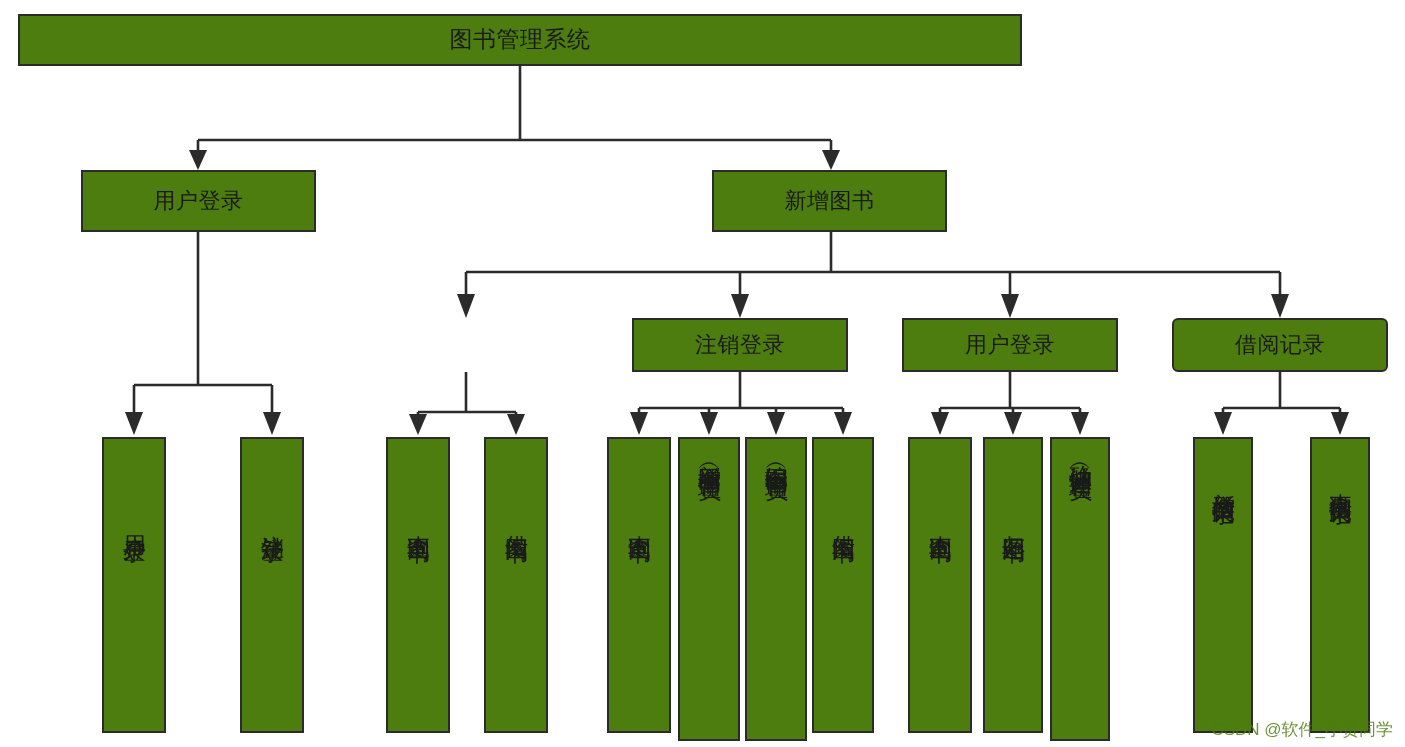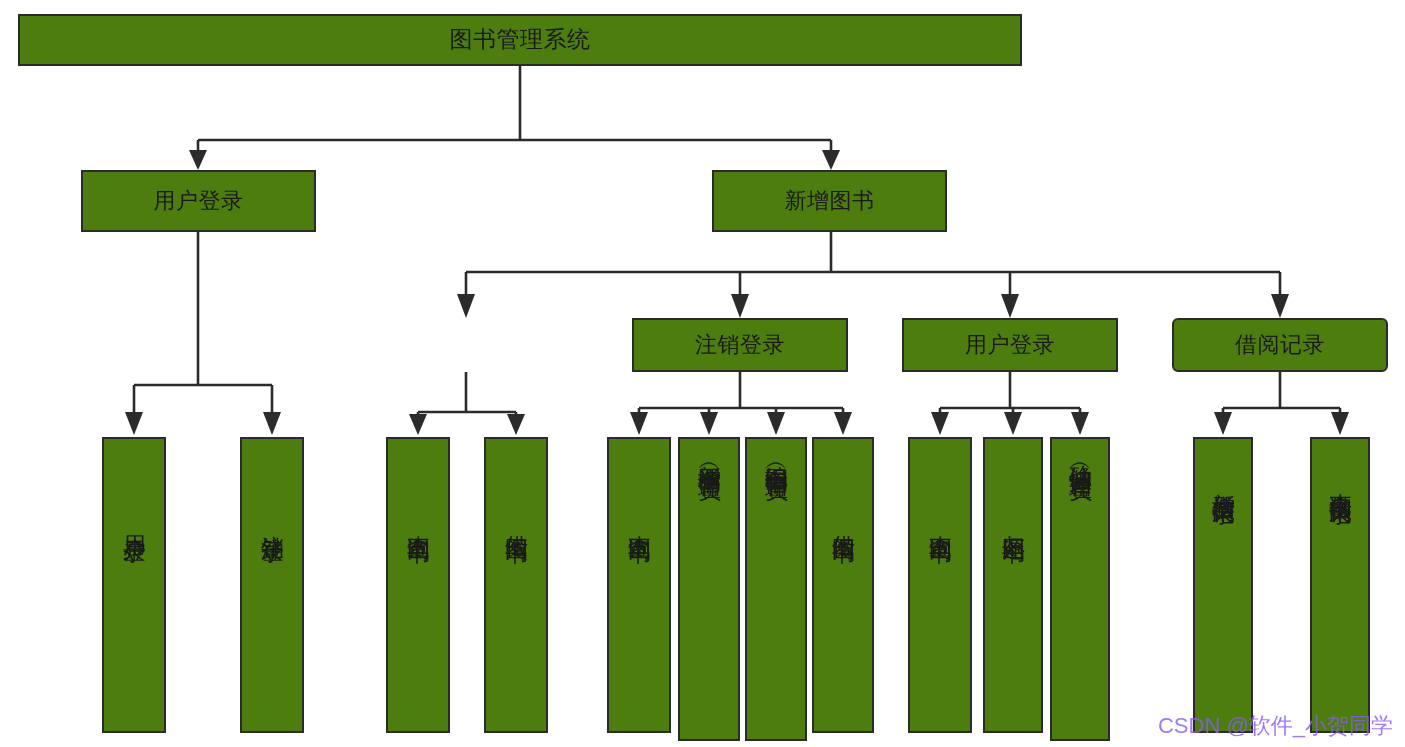"CSDN @软件_小贺同学" .watermark { color: #8b5cf6 -> #4d7c0f; font-size: 22px -> 17px }
